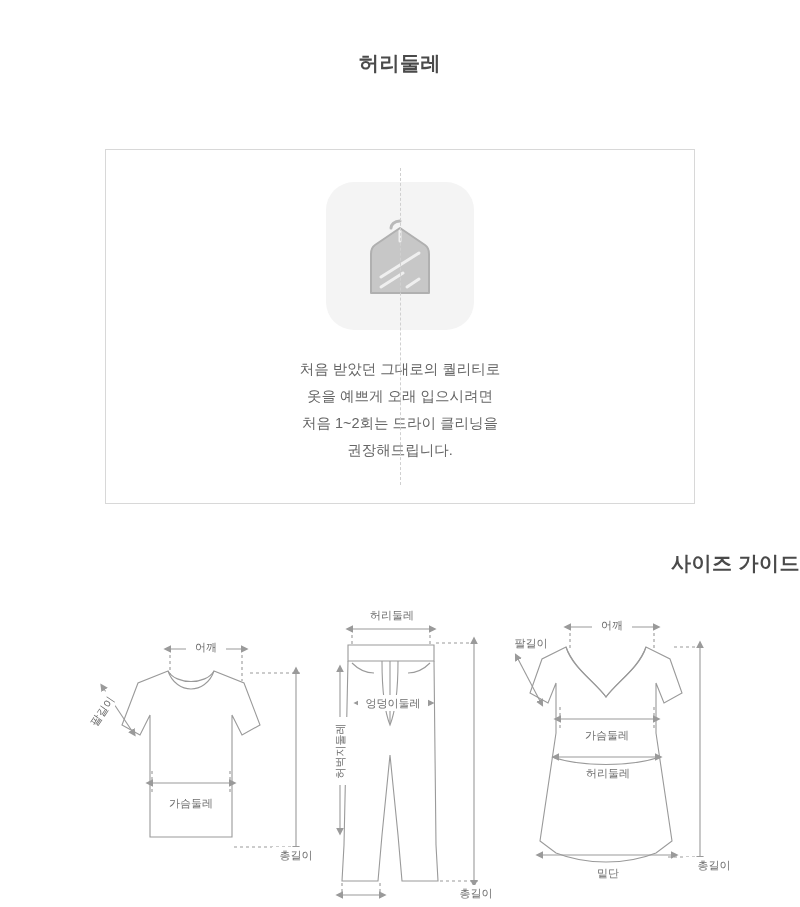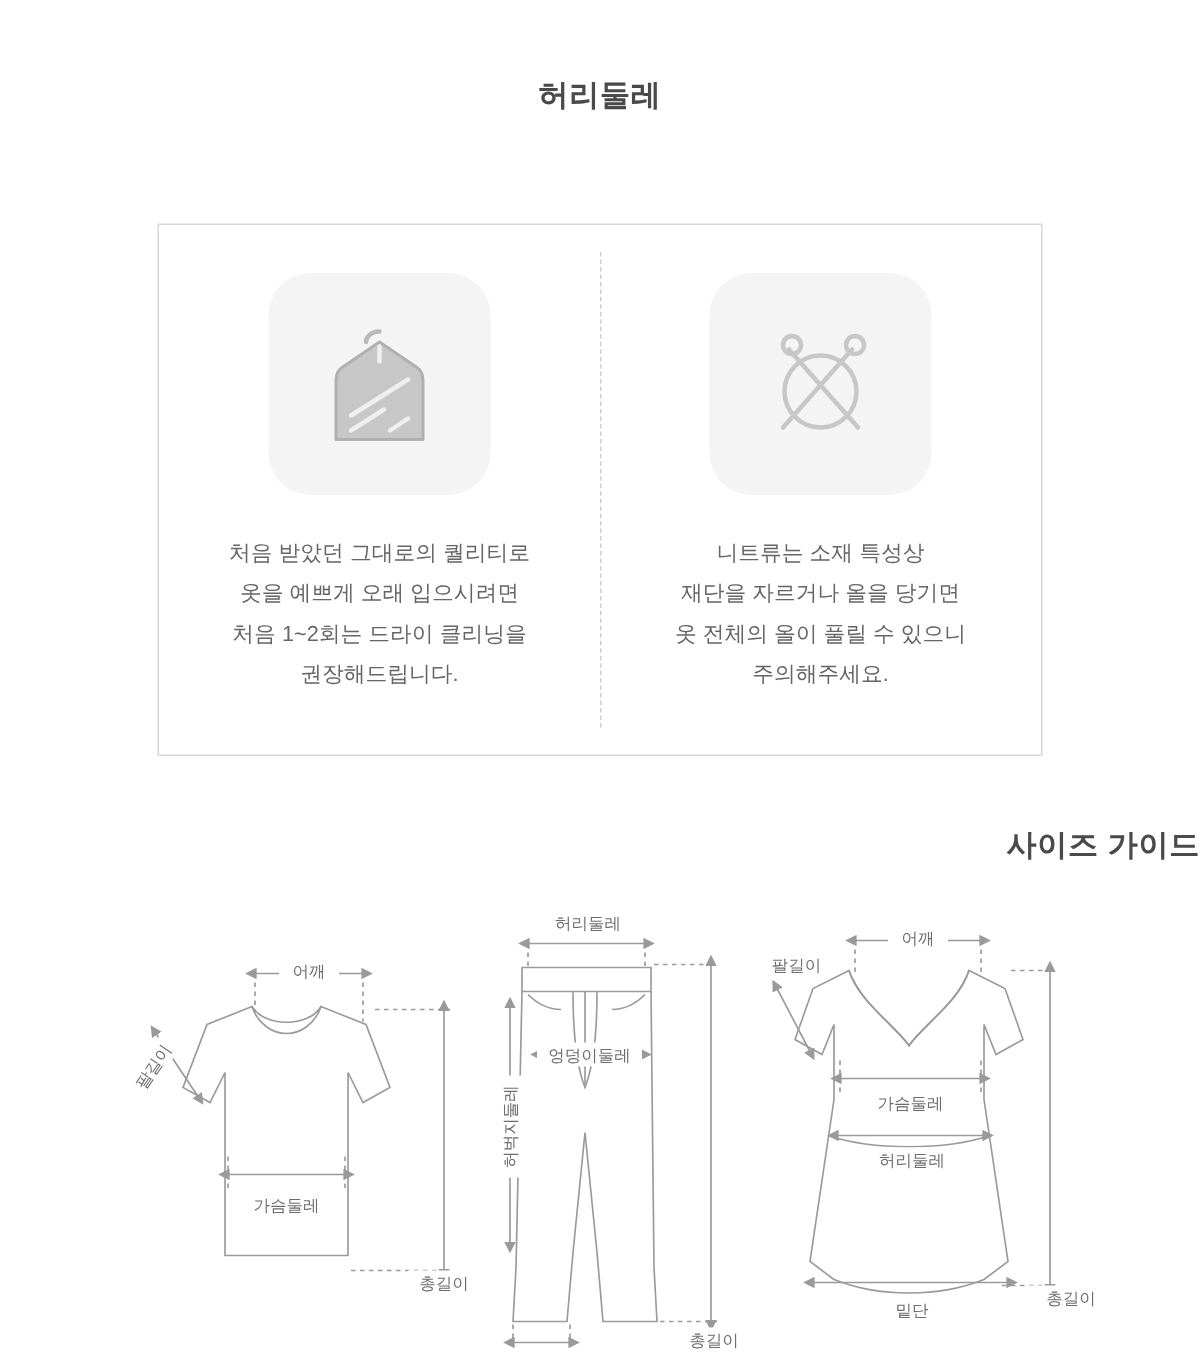"니트류는 소재 특성상" div.care-col { html: <div> <div> <svg> <circle></circle> <line></line> <line></line> <circle></circle> <circle></circle> </svg> </div> <div>니트류는 소재 특성상 재단을 자르거나 올을 당기면 옷 전체의 올이 풀릴 수 있으니 주의해주세요.</div> </div> -> none }
